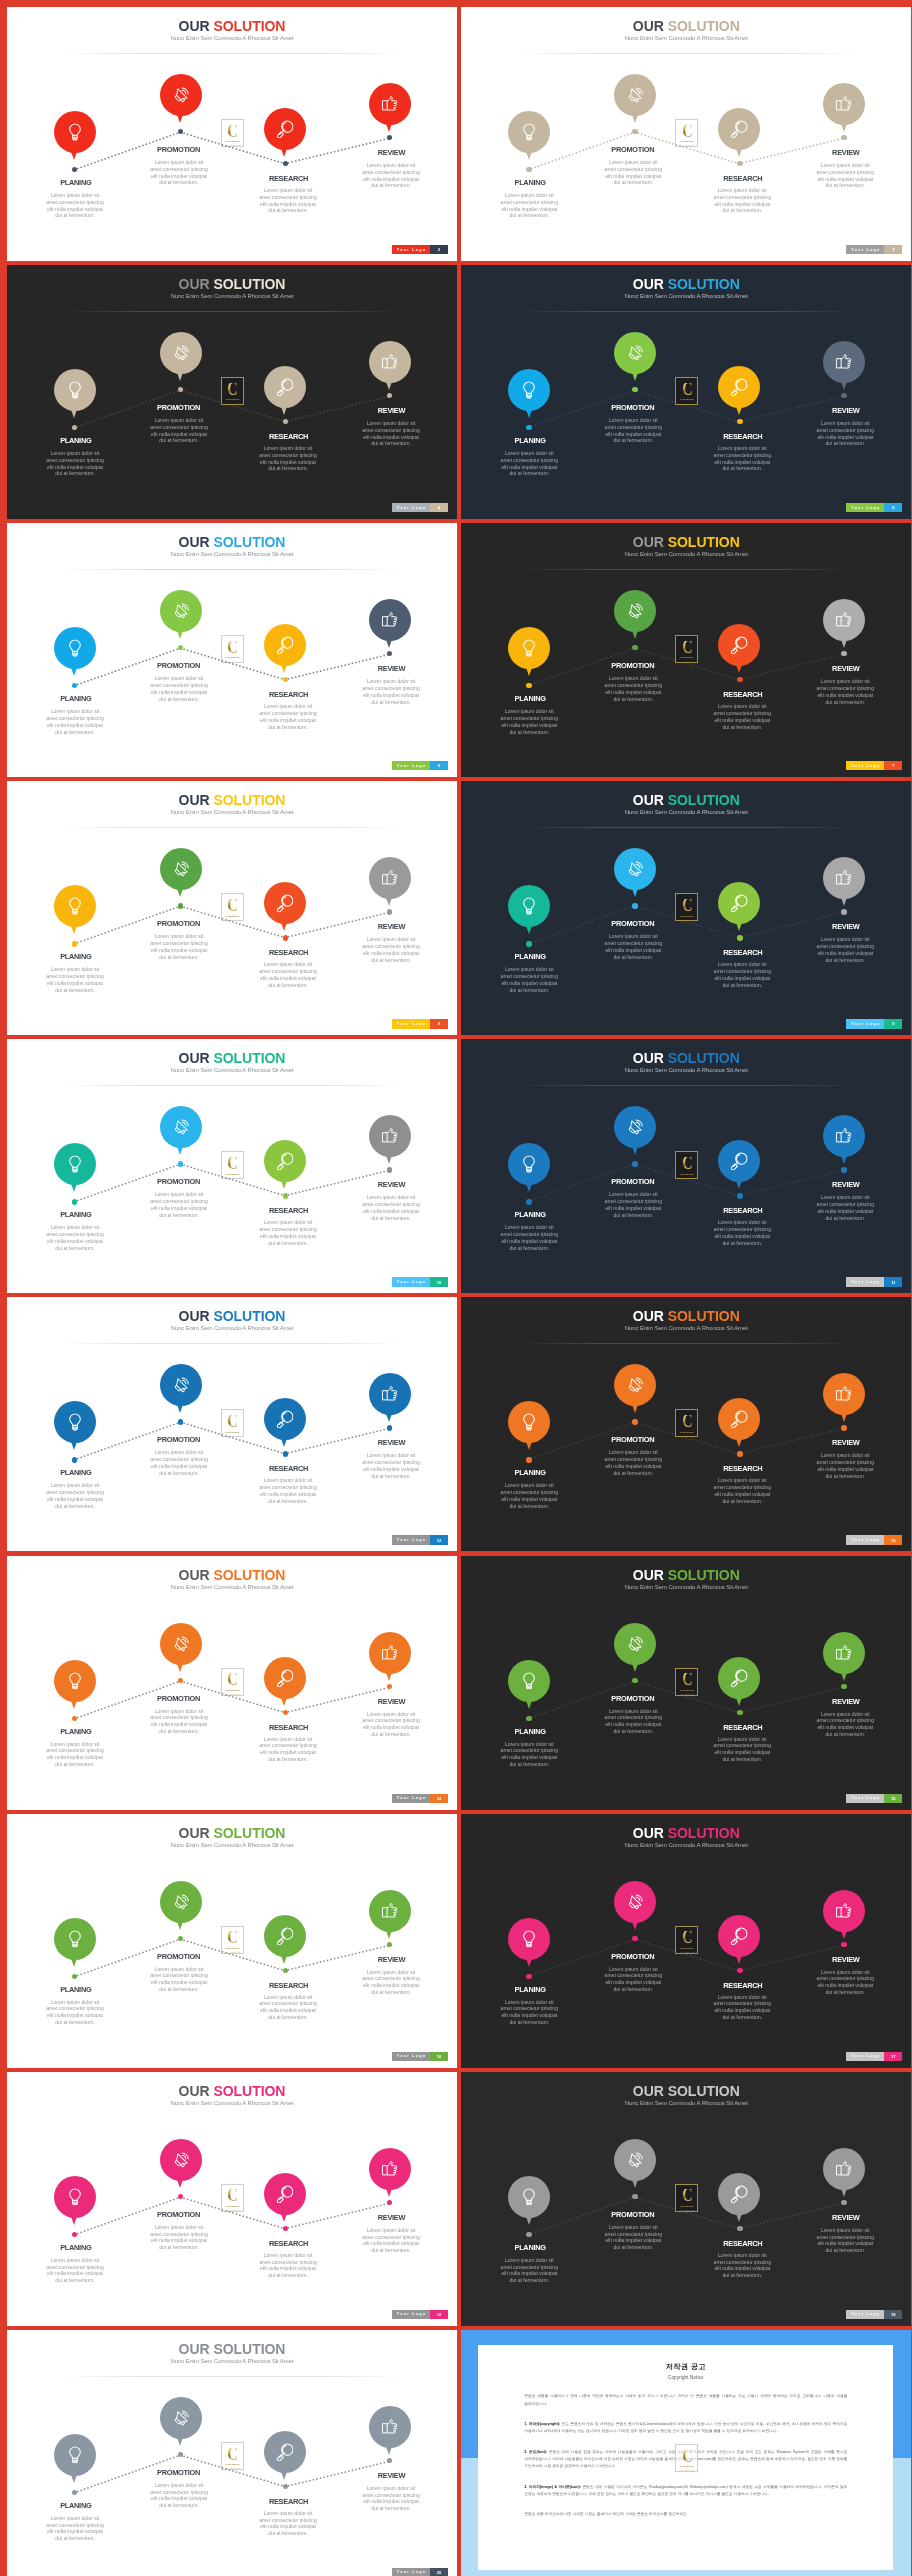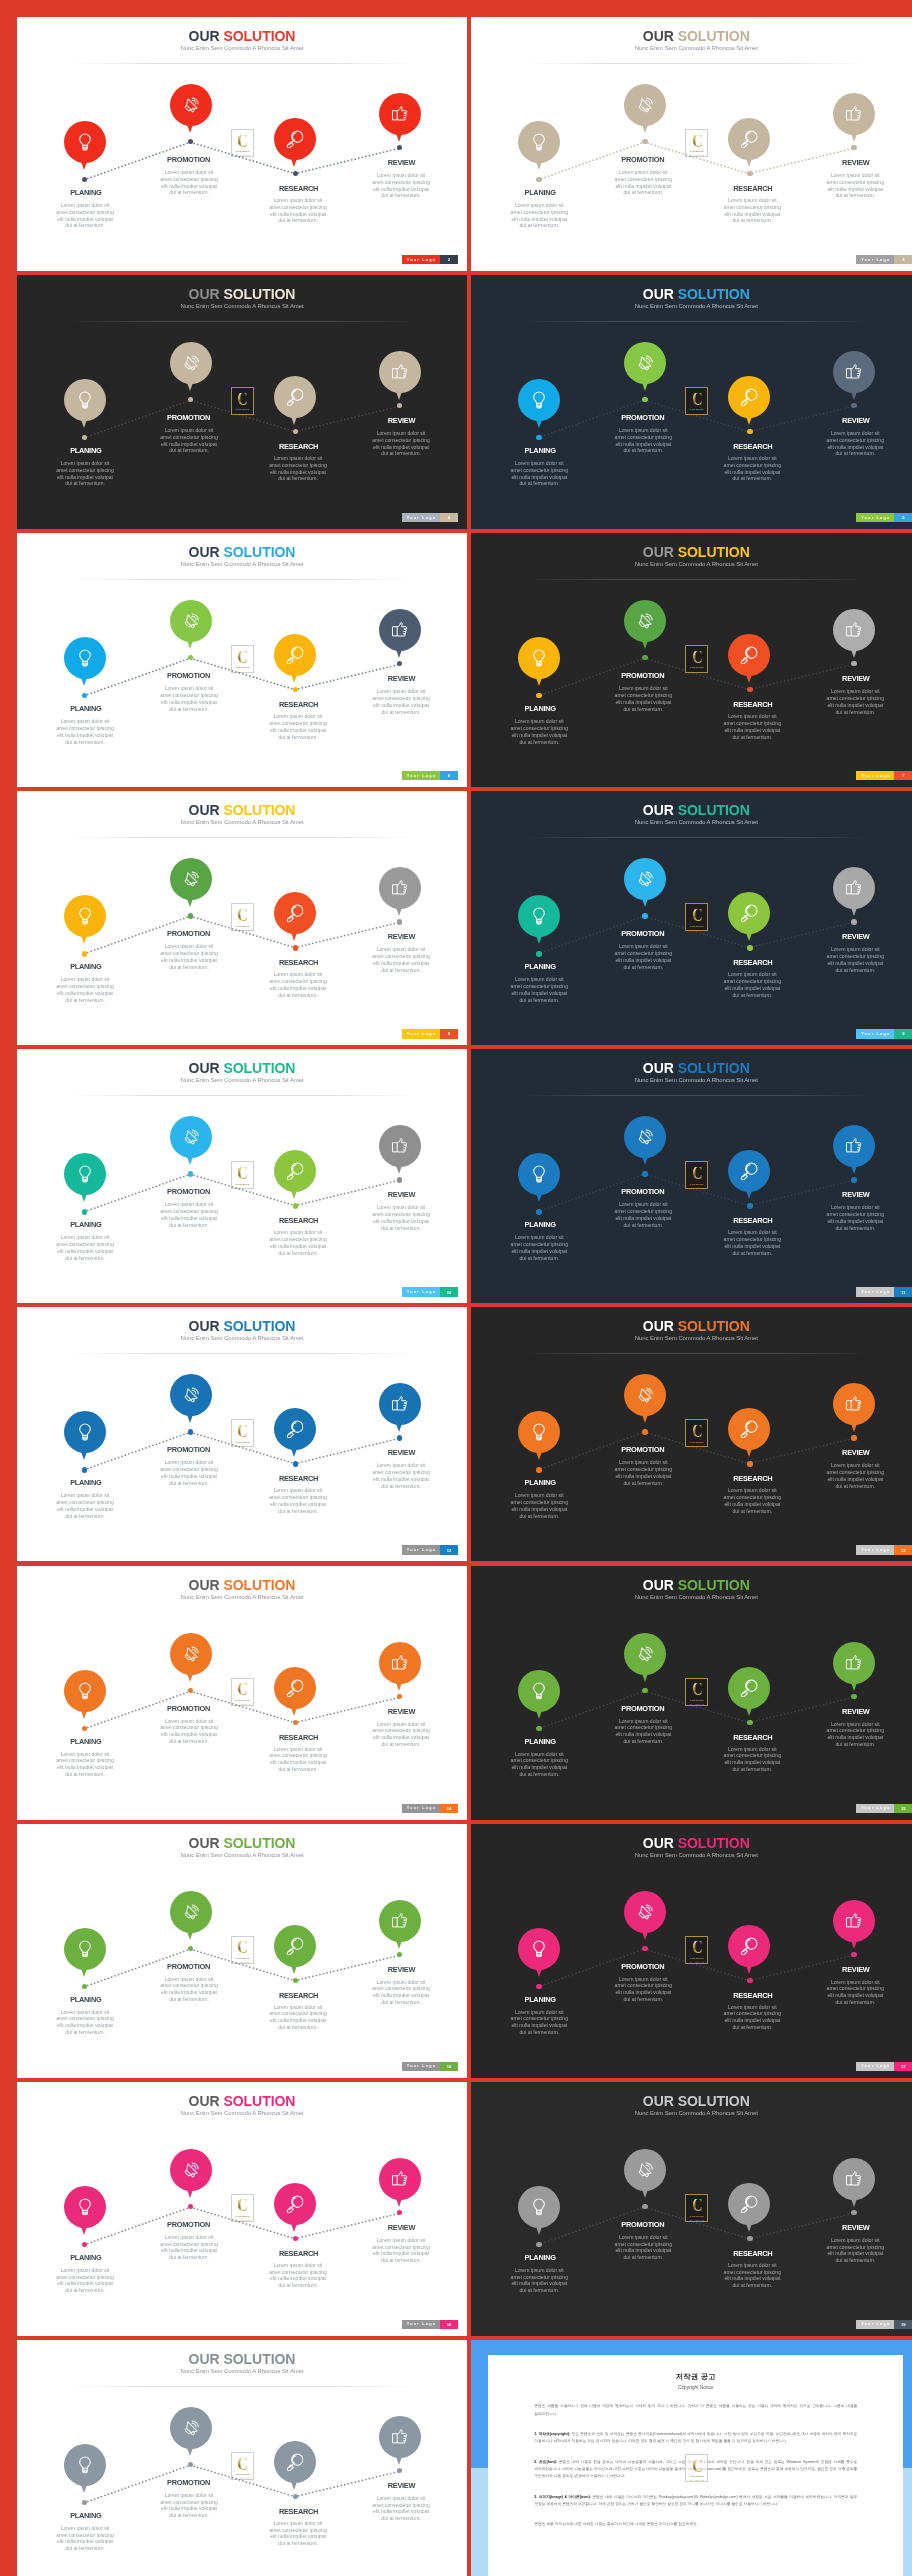"OUR SOLUTION" #grid { padding: 17px -> 7px }
